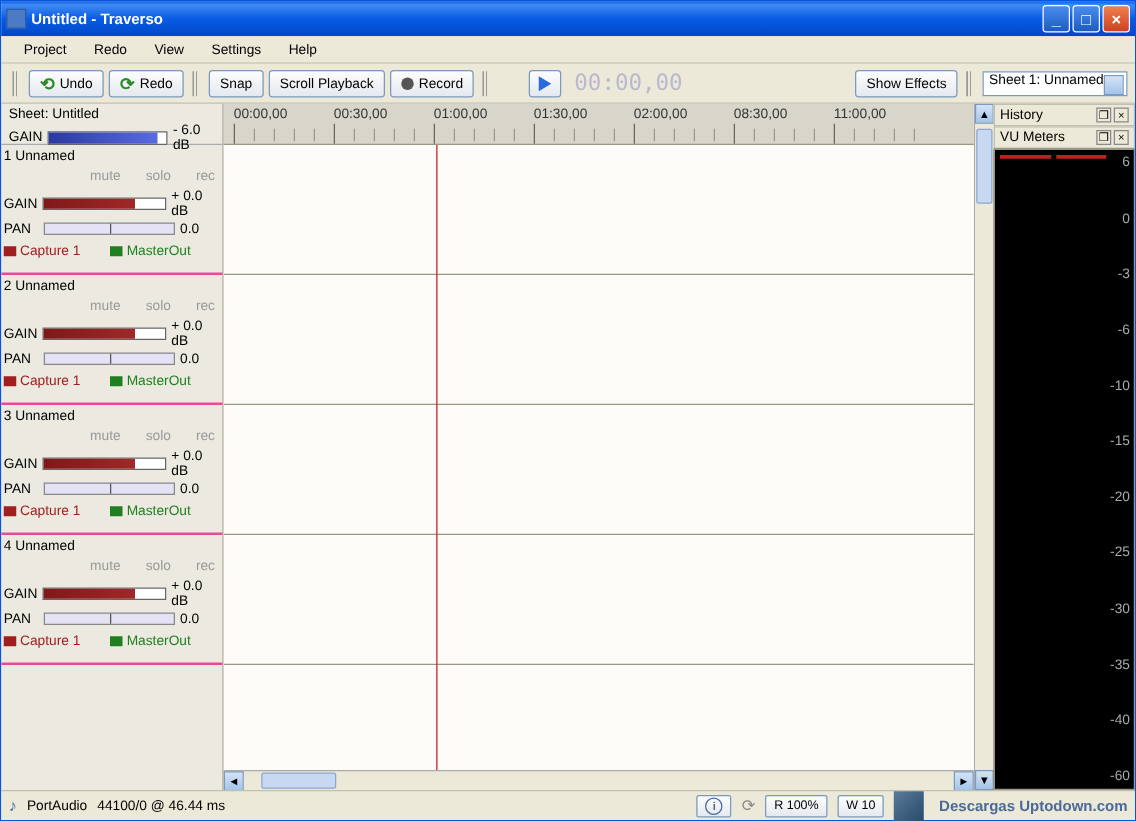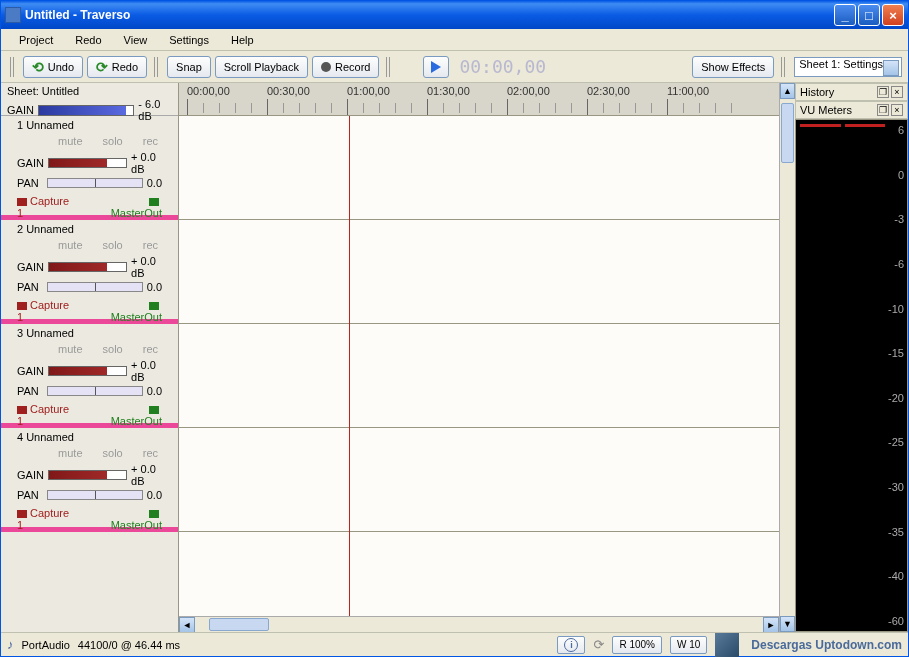"Sheet 1: Settings" span { text: Settings -> Unnamed }
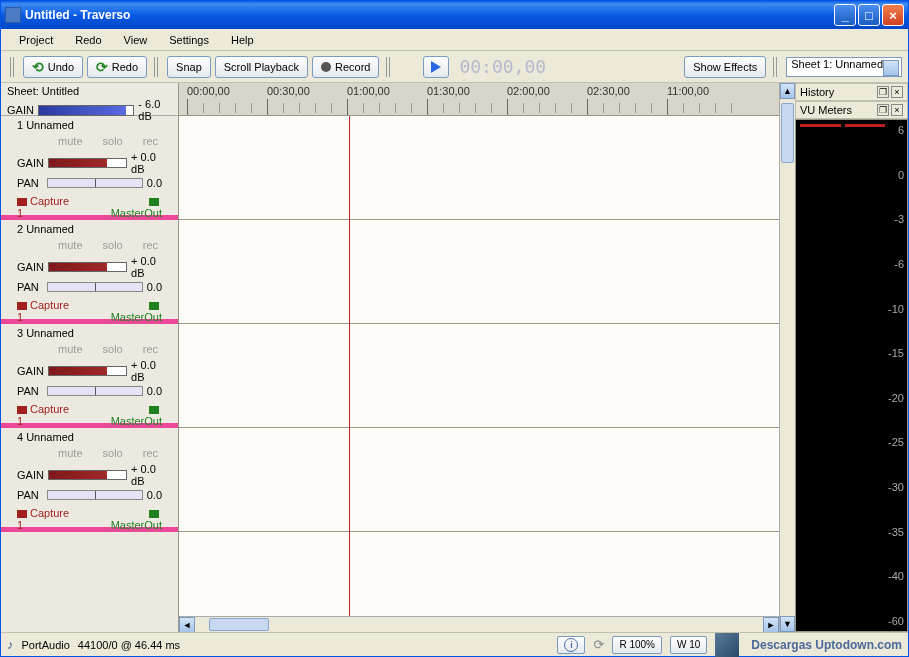"02:30,00" div.tick { text: 02:30,00 -> 08:30,00 }
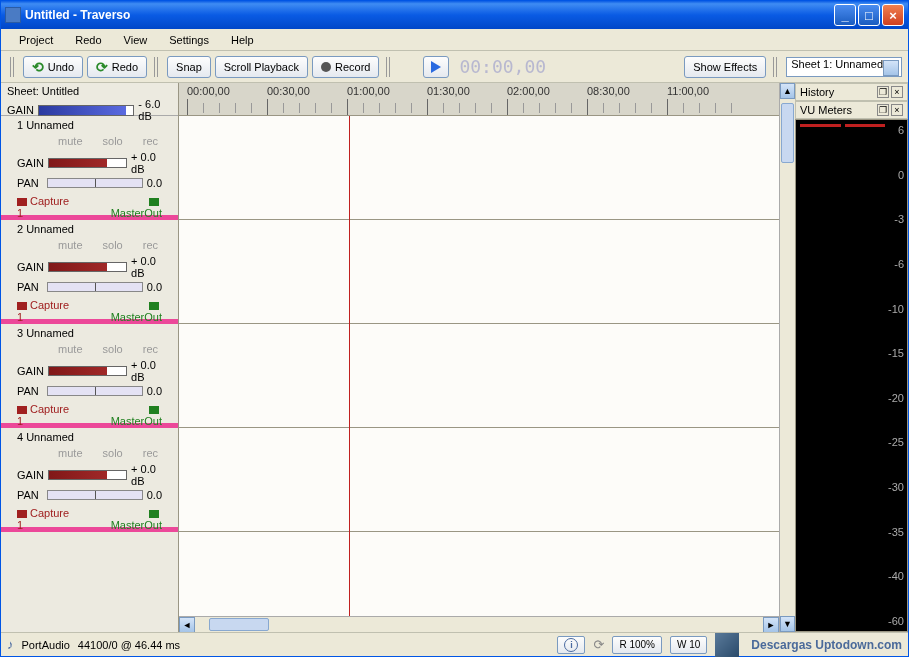"1 Unnamed" .track-hdr { border-bottom: 5px solid #ec4899 -> 2px solid #ec4899; padding: 3px 16px -> 3px 2px }
